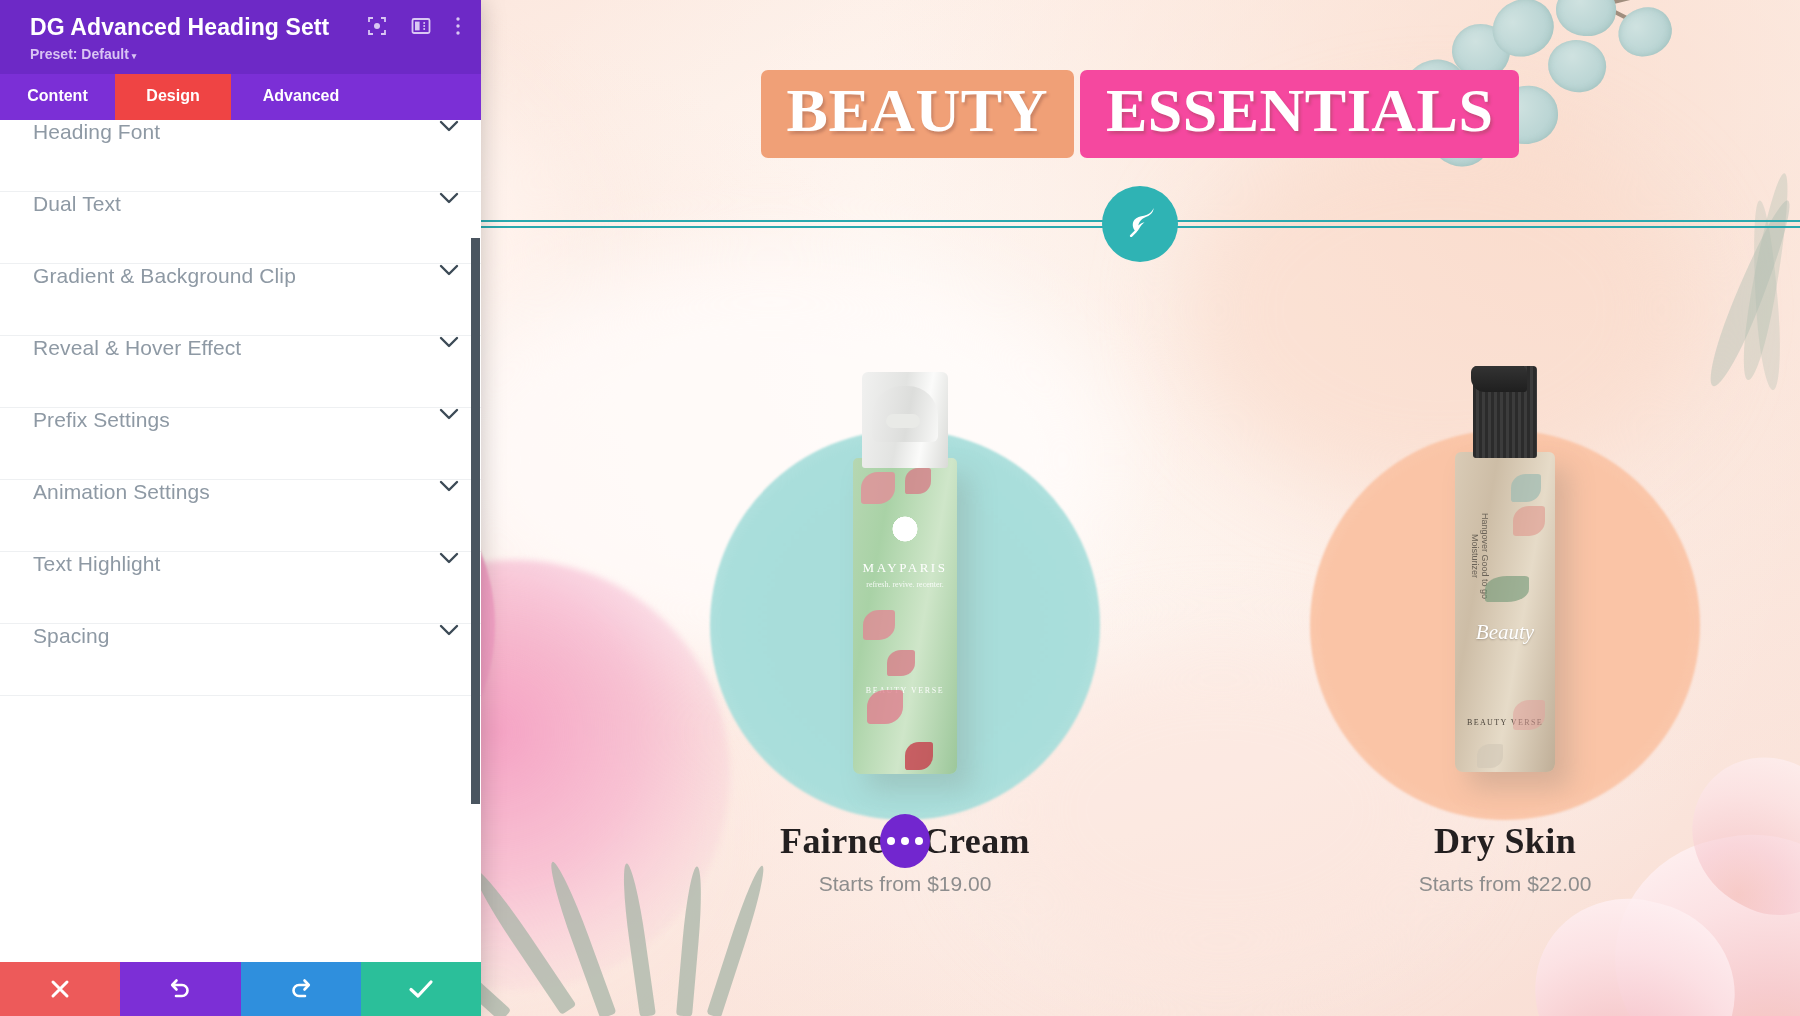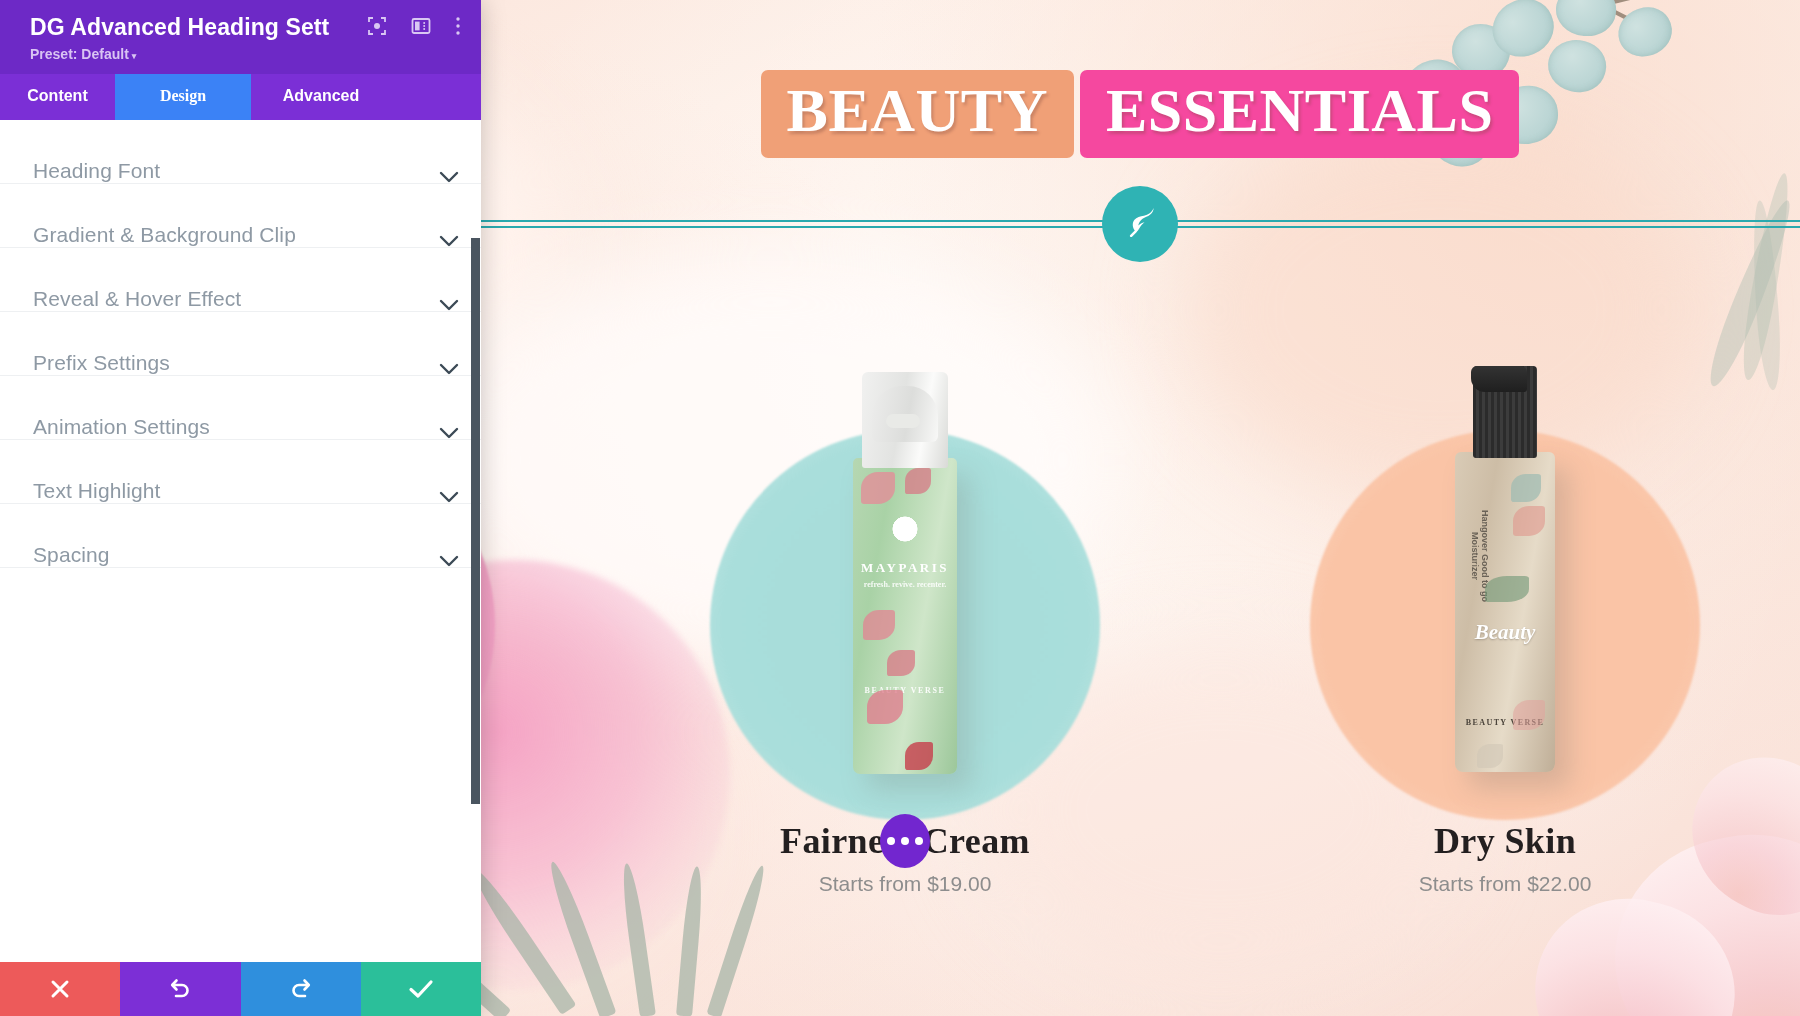"Design" .tab.t-design { background: #3b82f6 -> #ef4444; font-family: Liberation Serif, serif -> none; width: 136px -> 116px }
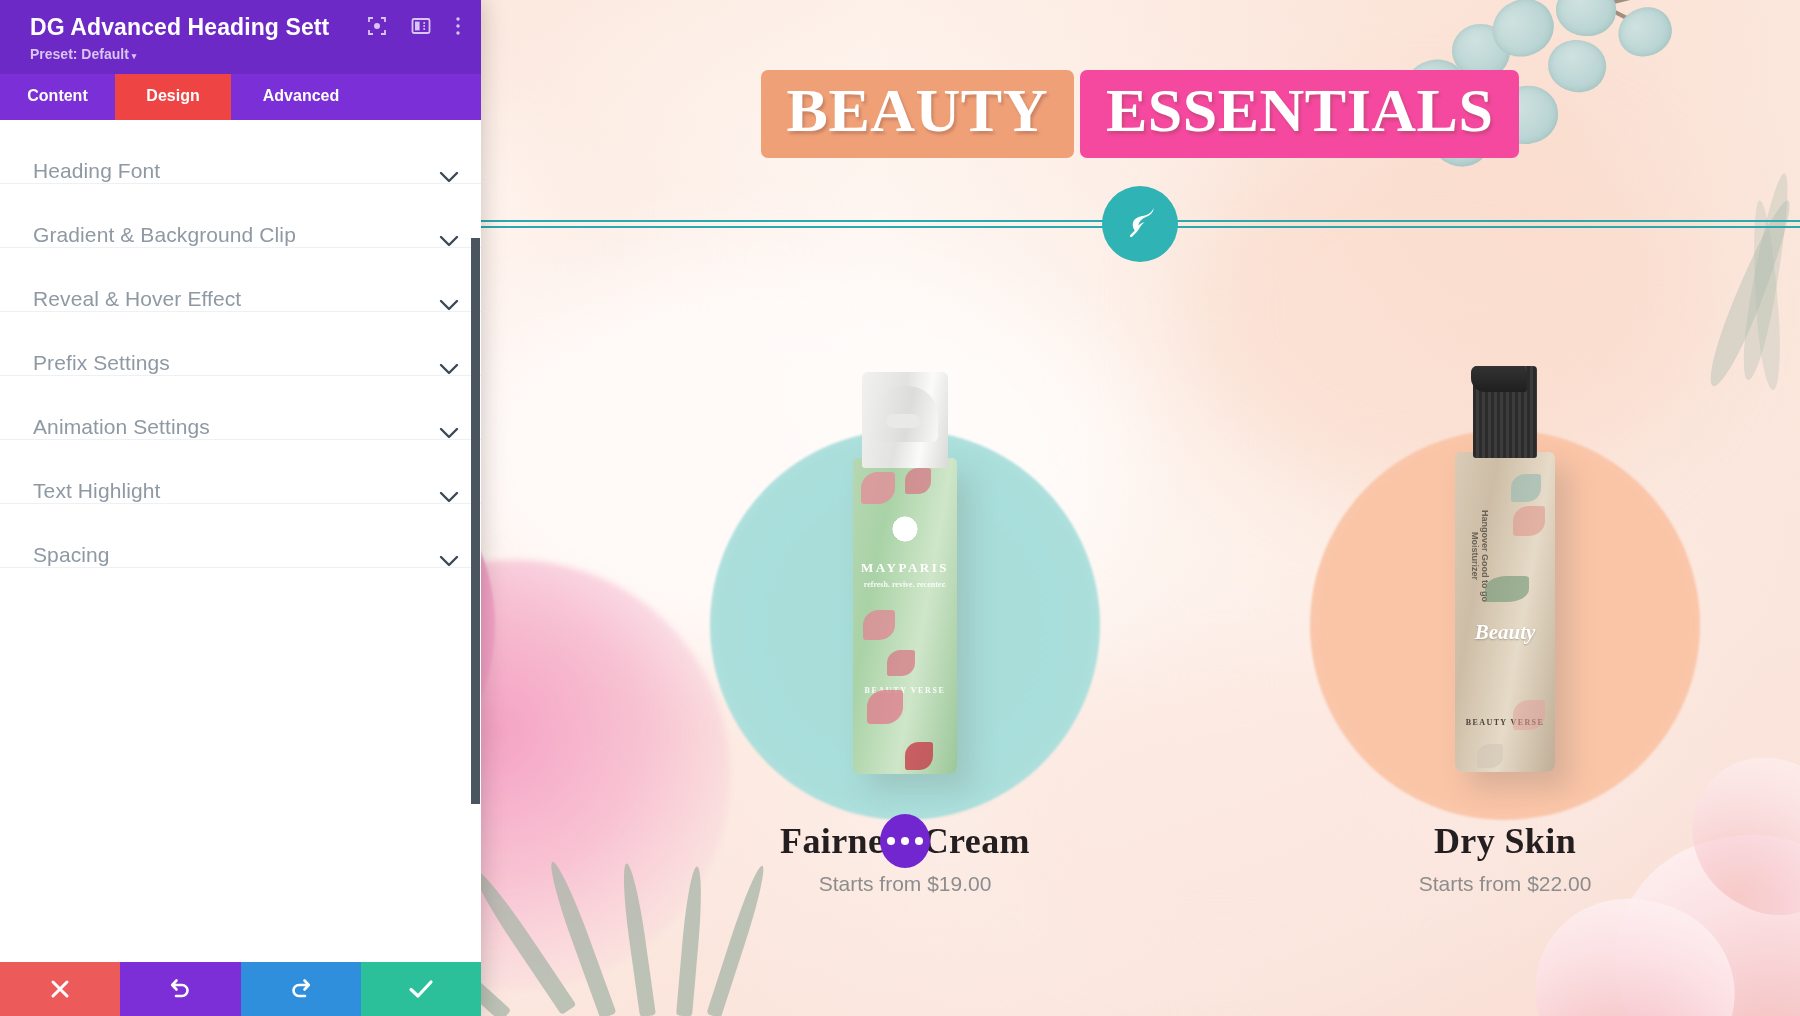"Heading Font" .sec { align-items: flex-end -> flex-start; height: 64px -> 72px }
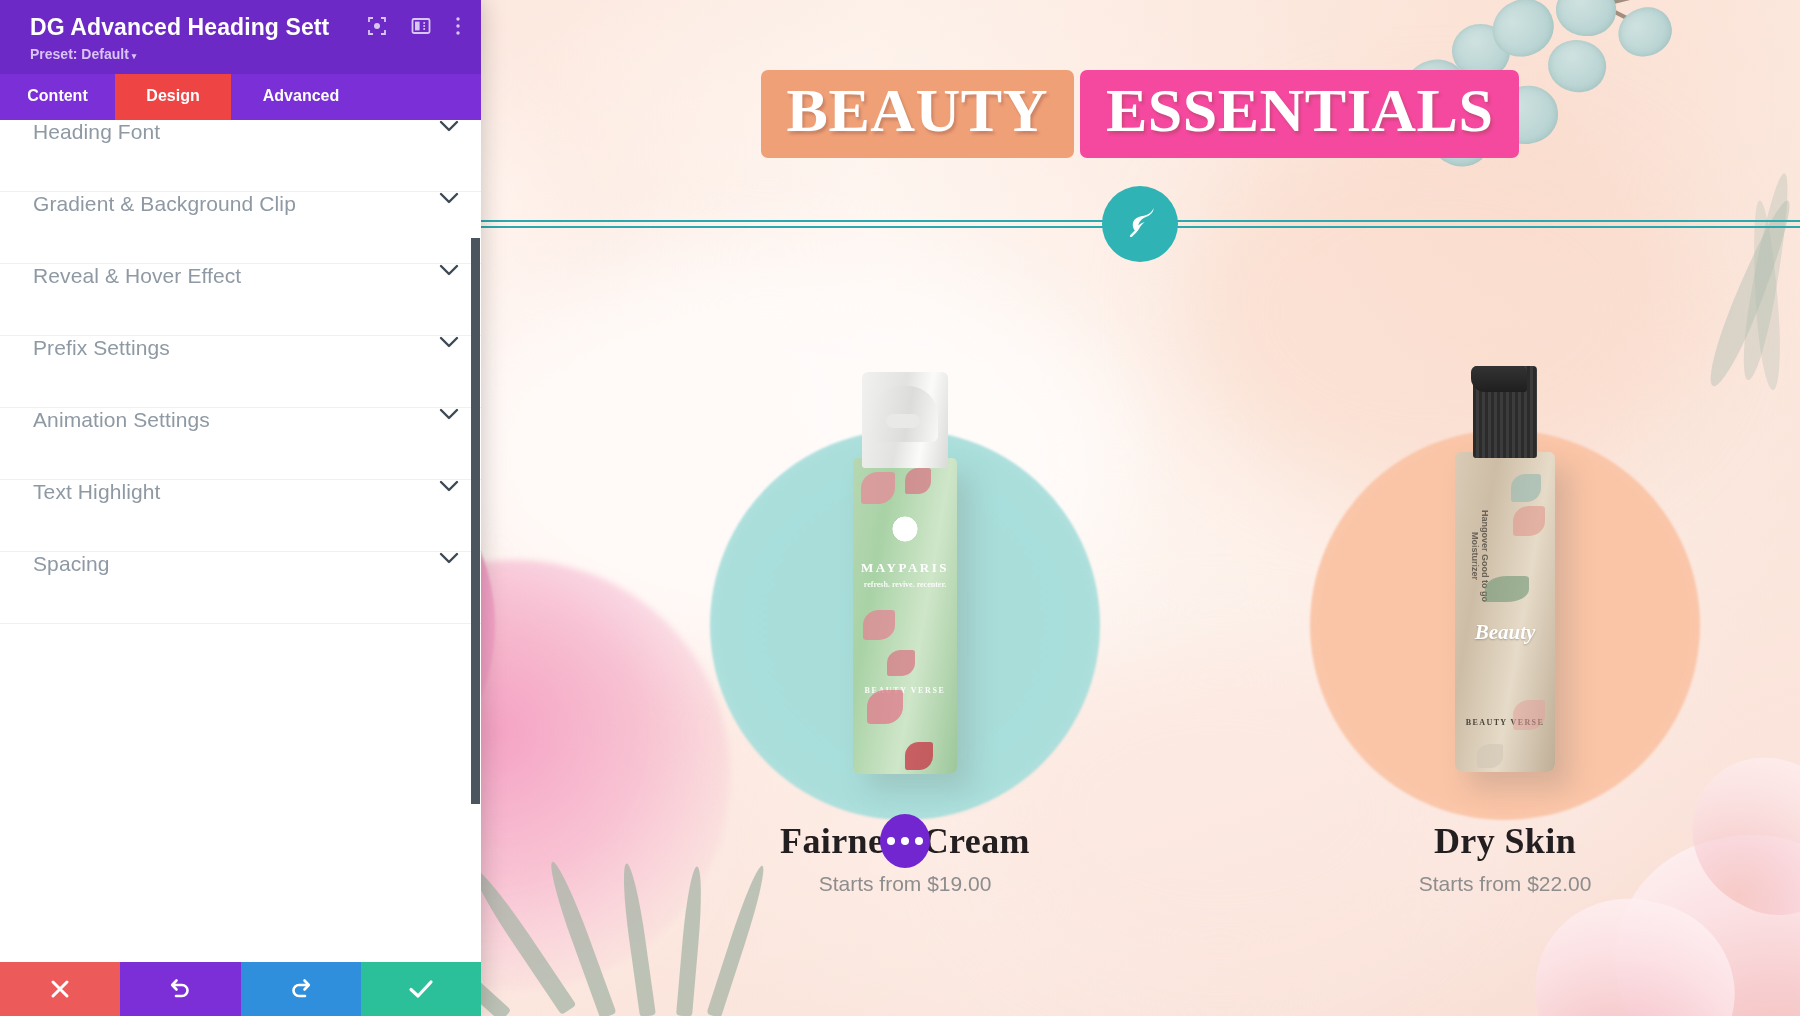"Dual Text" div.sec { html: none -> <div> <span>Dual Text</span> <span> <svg> <path></path> </svg> </span> </div> }
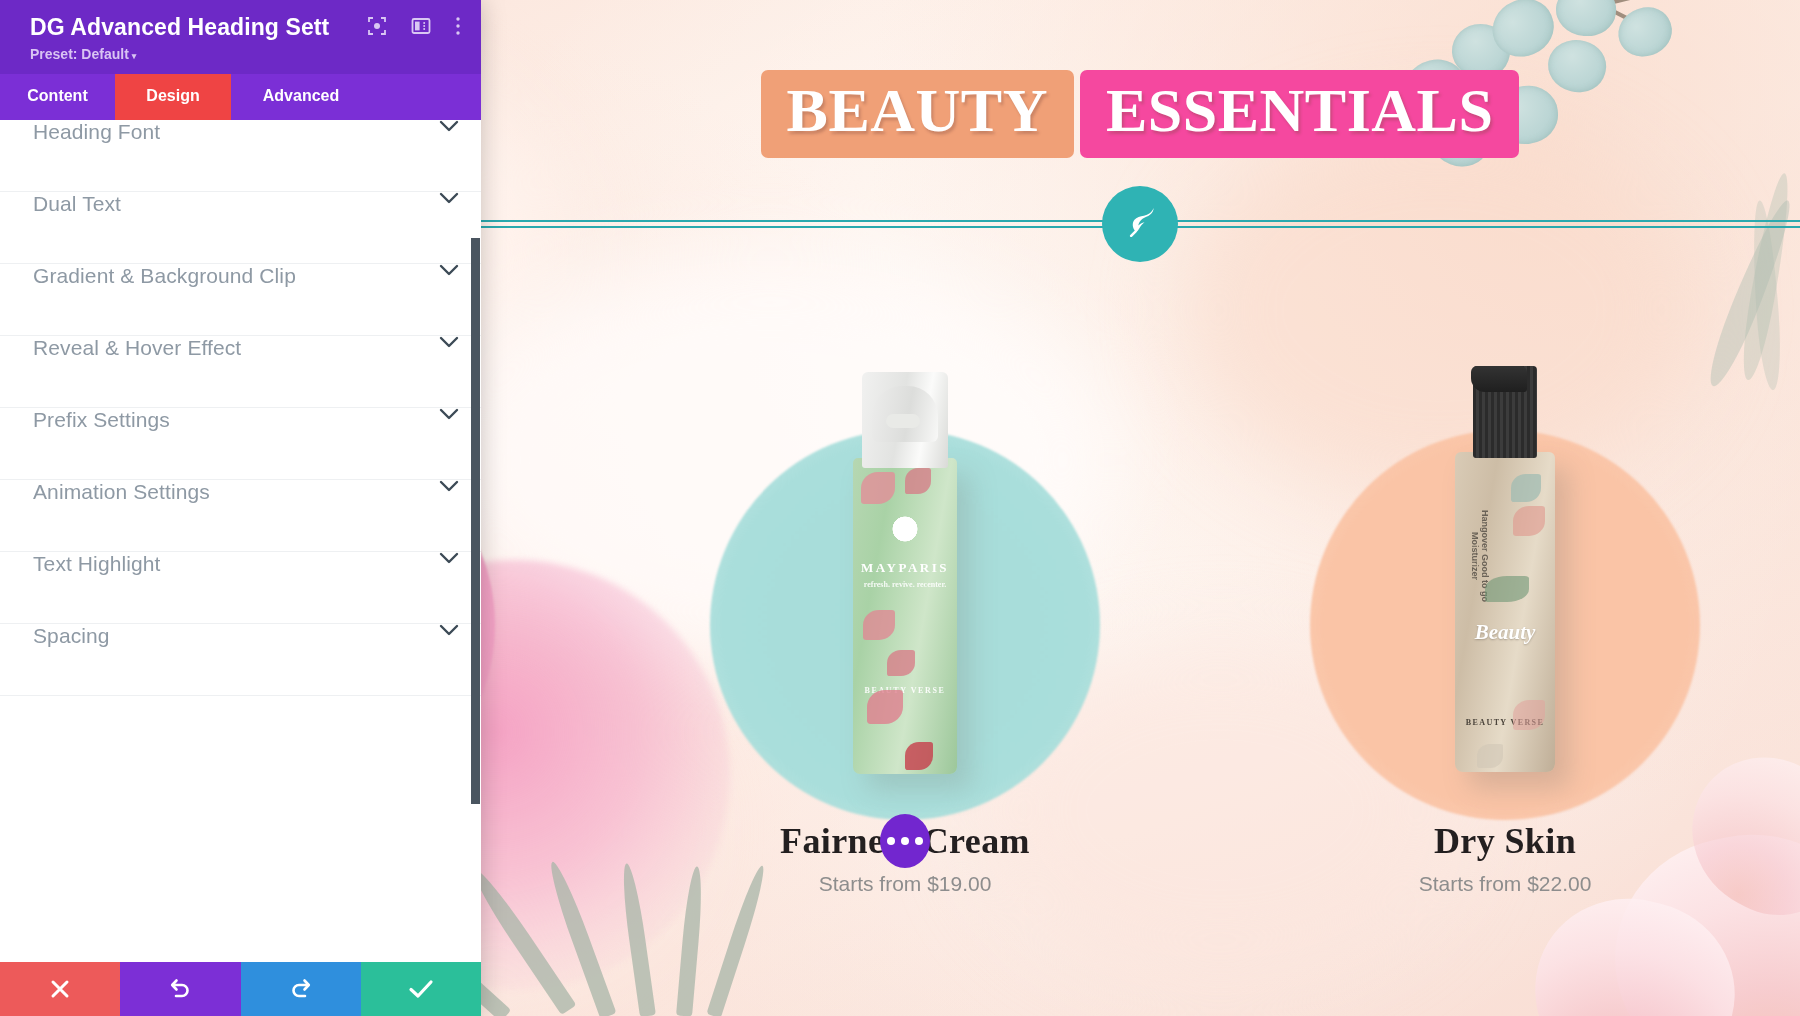"MAYPARIS" .bottle .body { font-weight: bold -> none }
